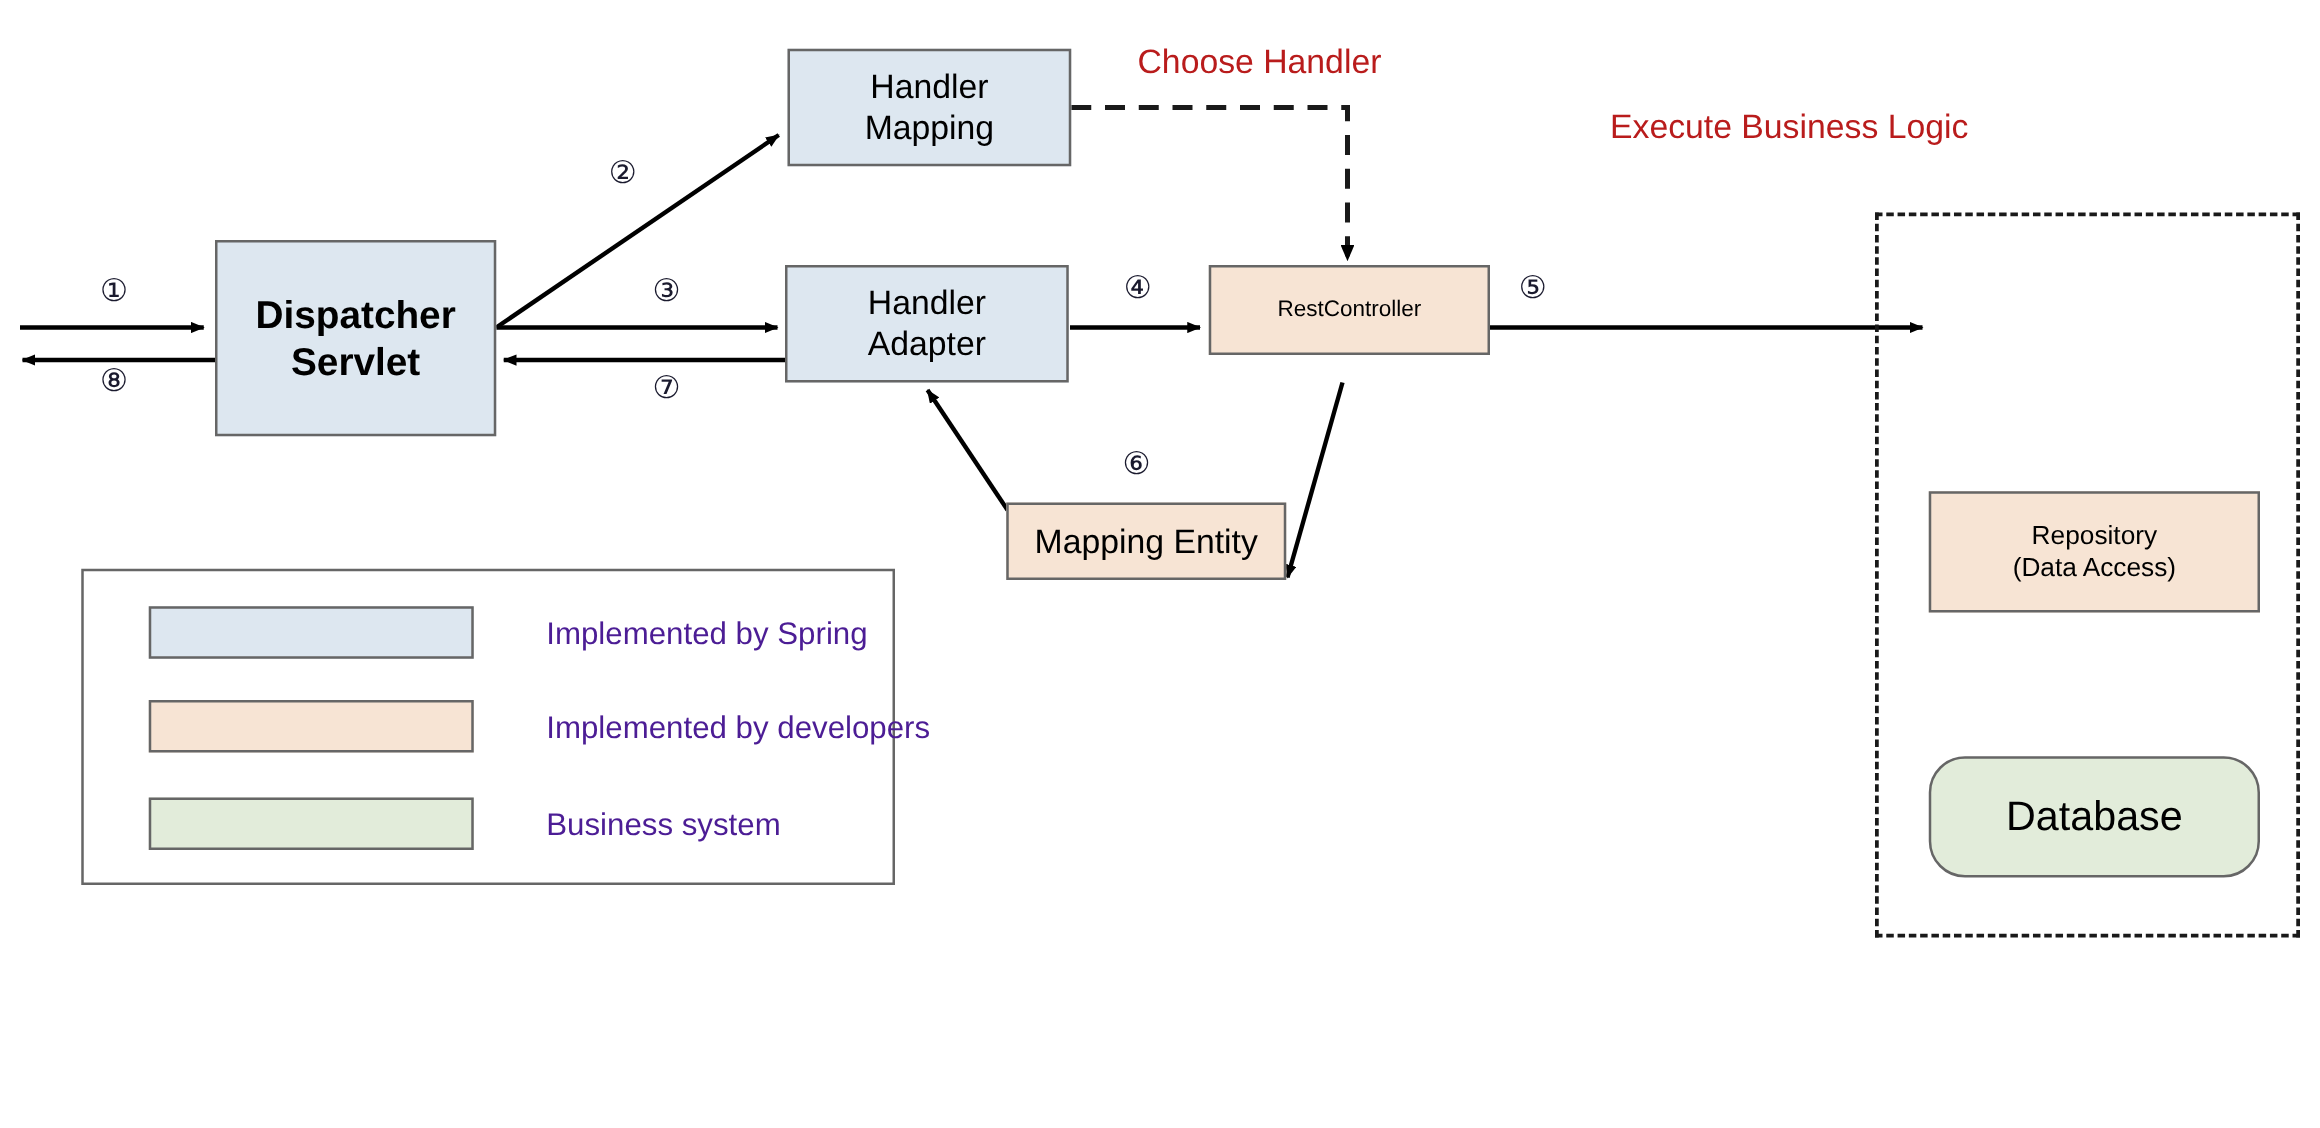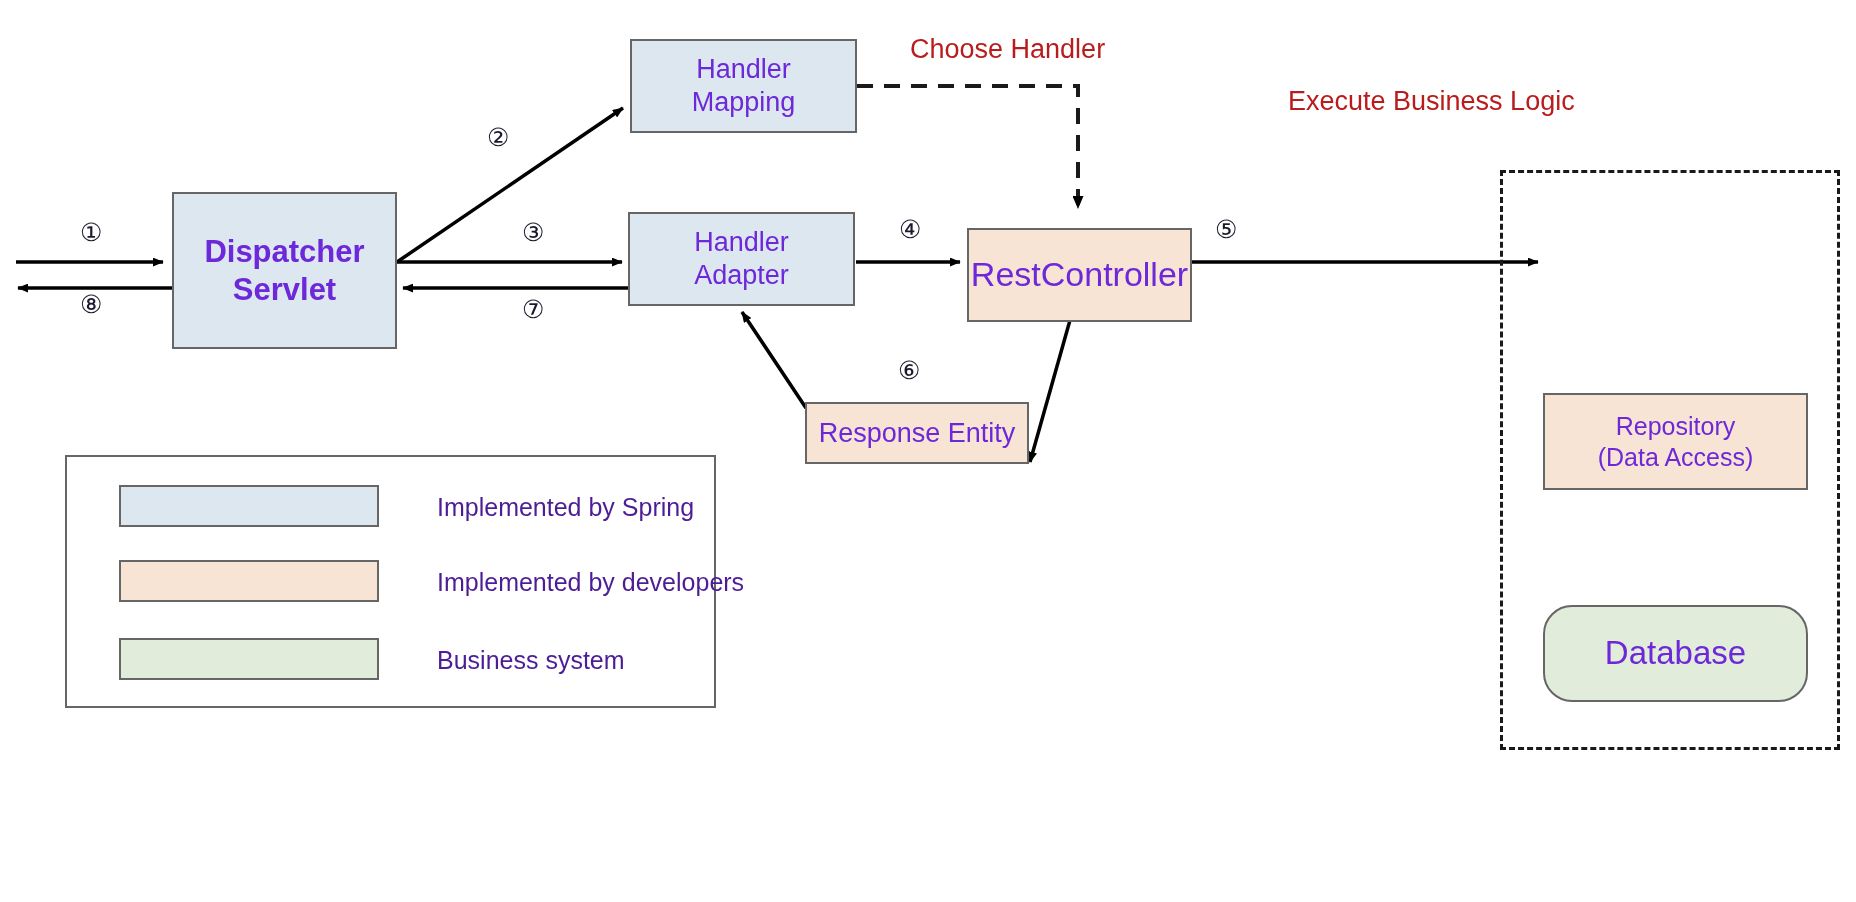"Handler" .node-box { color: #6d28d9 -> #000000 }
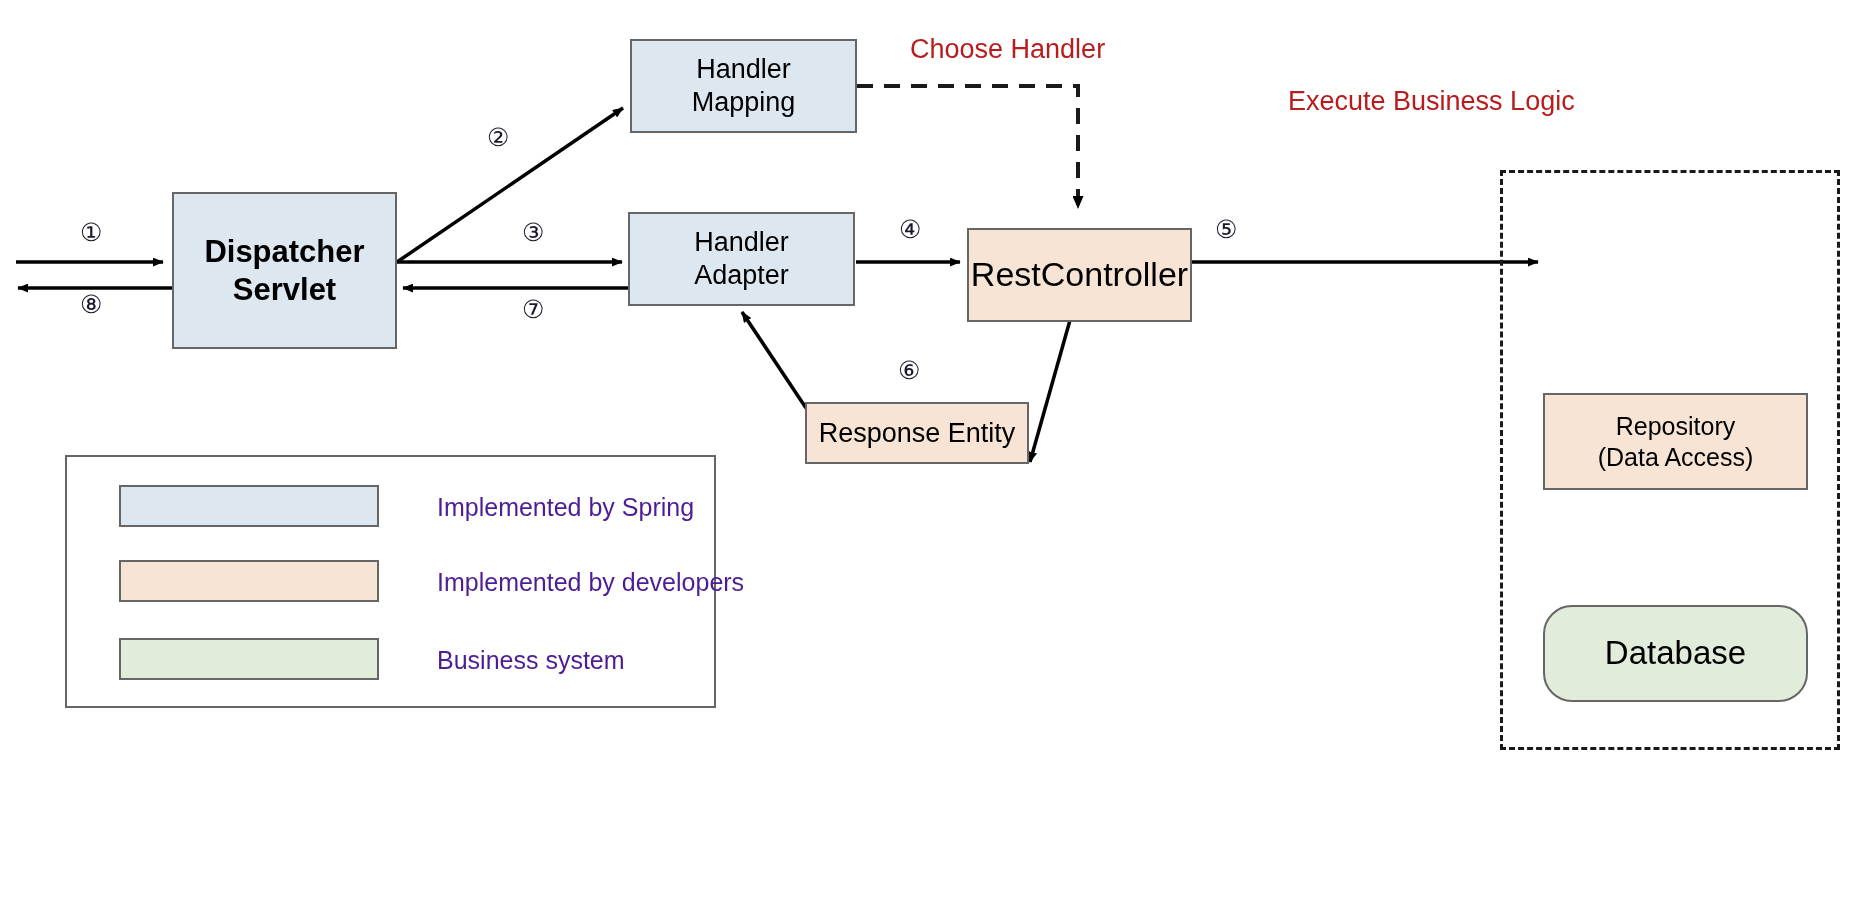"RestController" div.node-box { font-size: 34px -> 18px; height: 94px -> 72px; margin-top: 16px -> none }
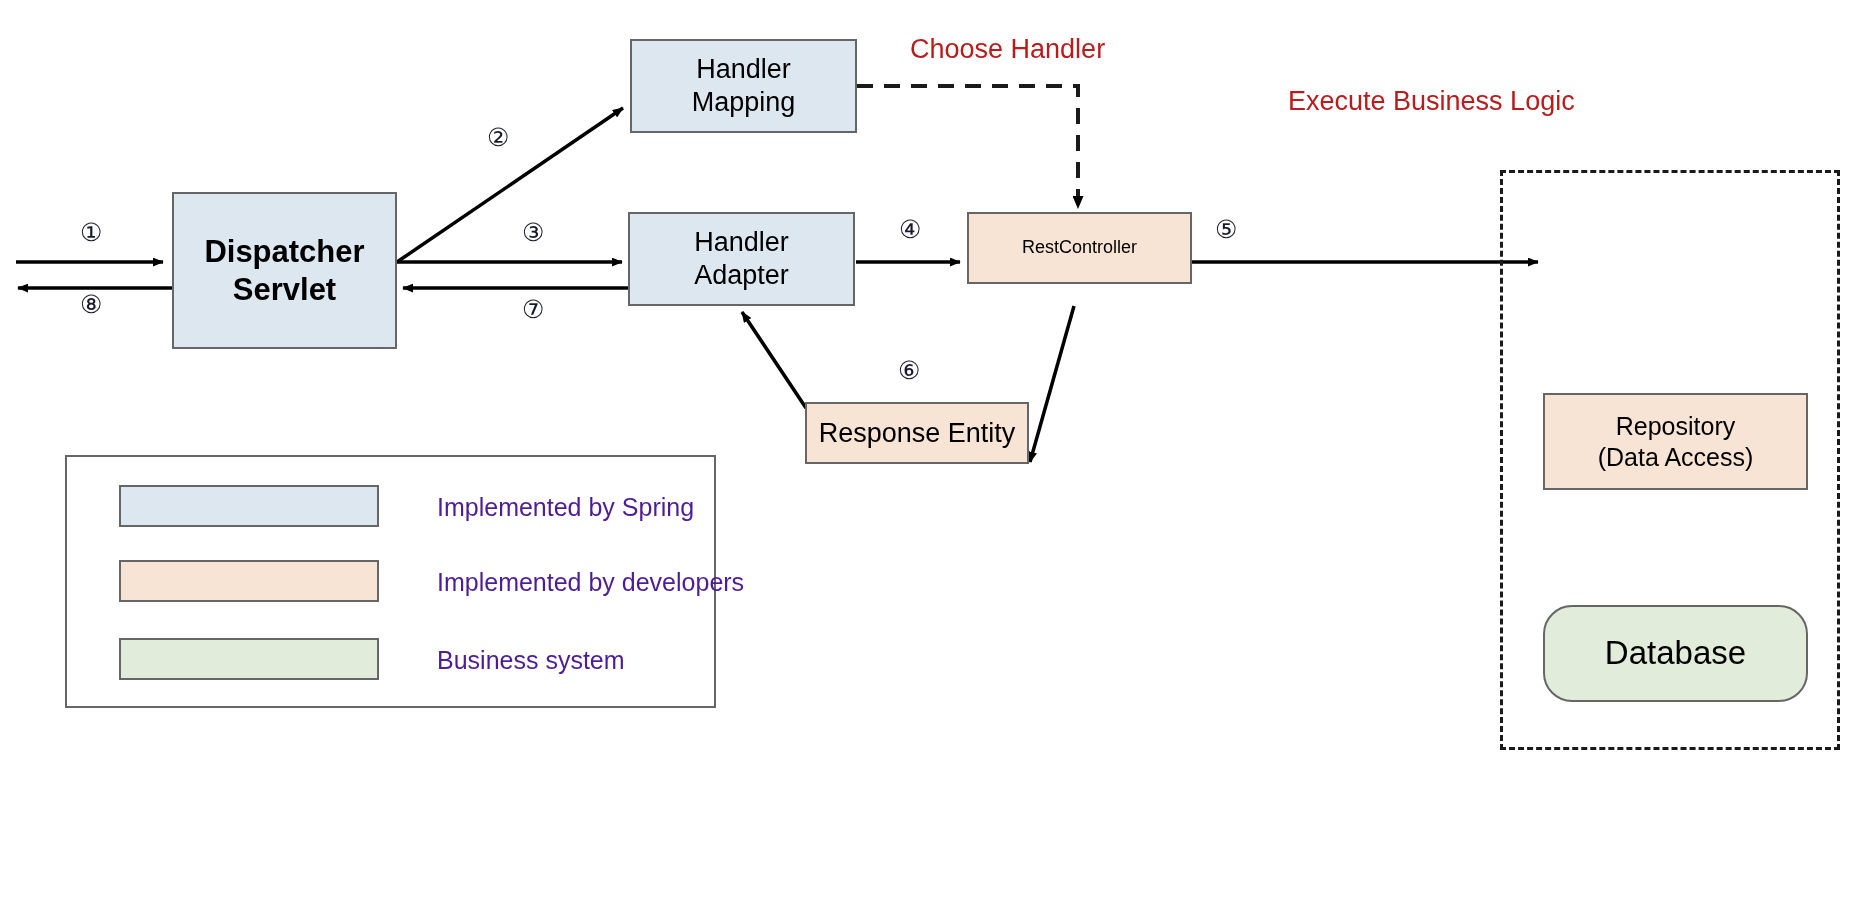"Response Entity" span { text: Response -> Mapping }
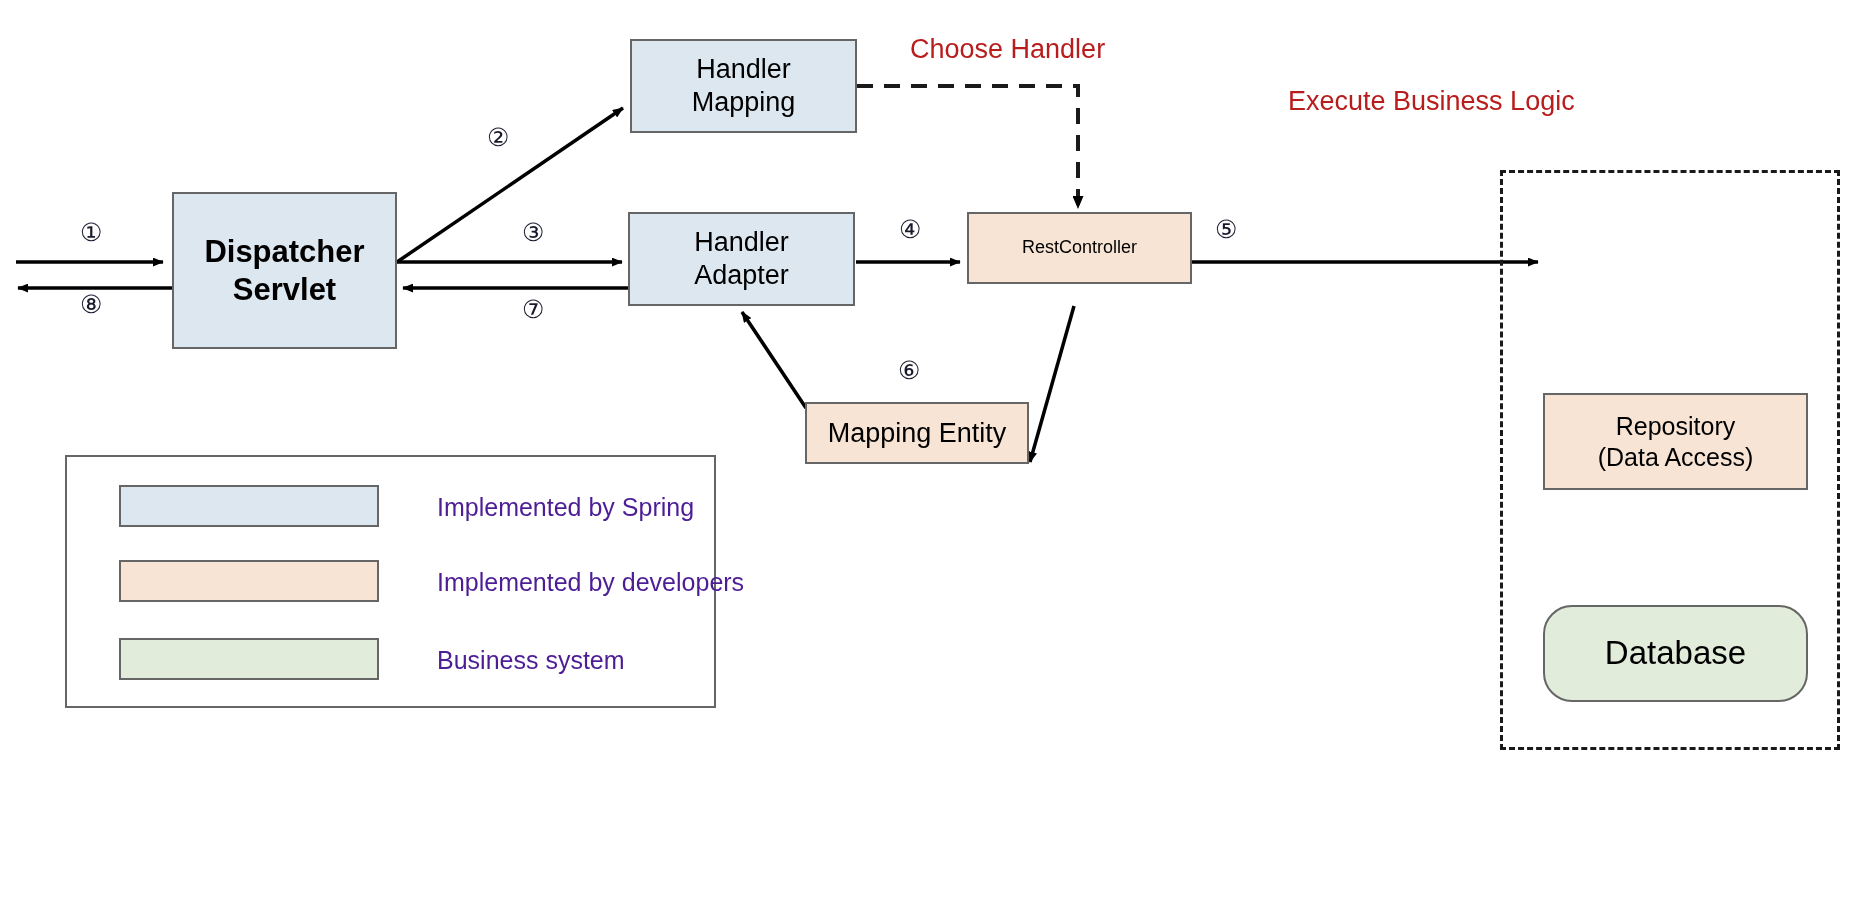"Repository" div.node-box { font-size: 25px -> 21px }
